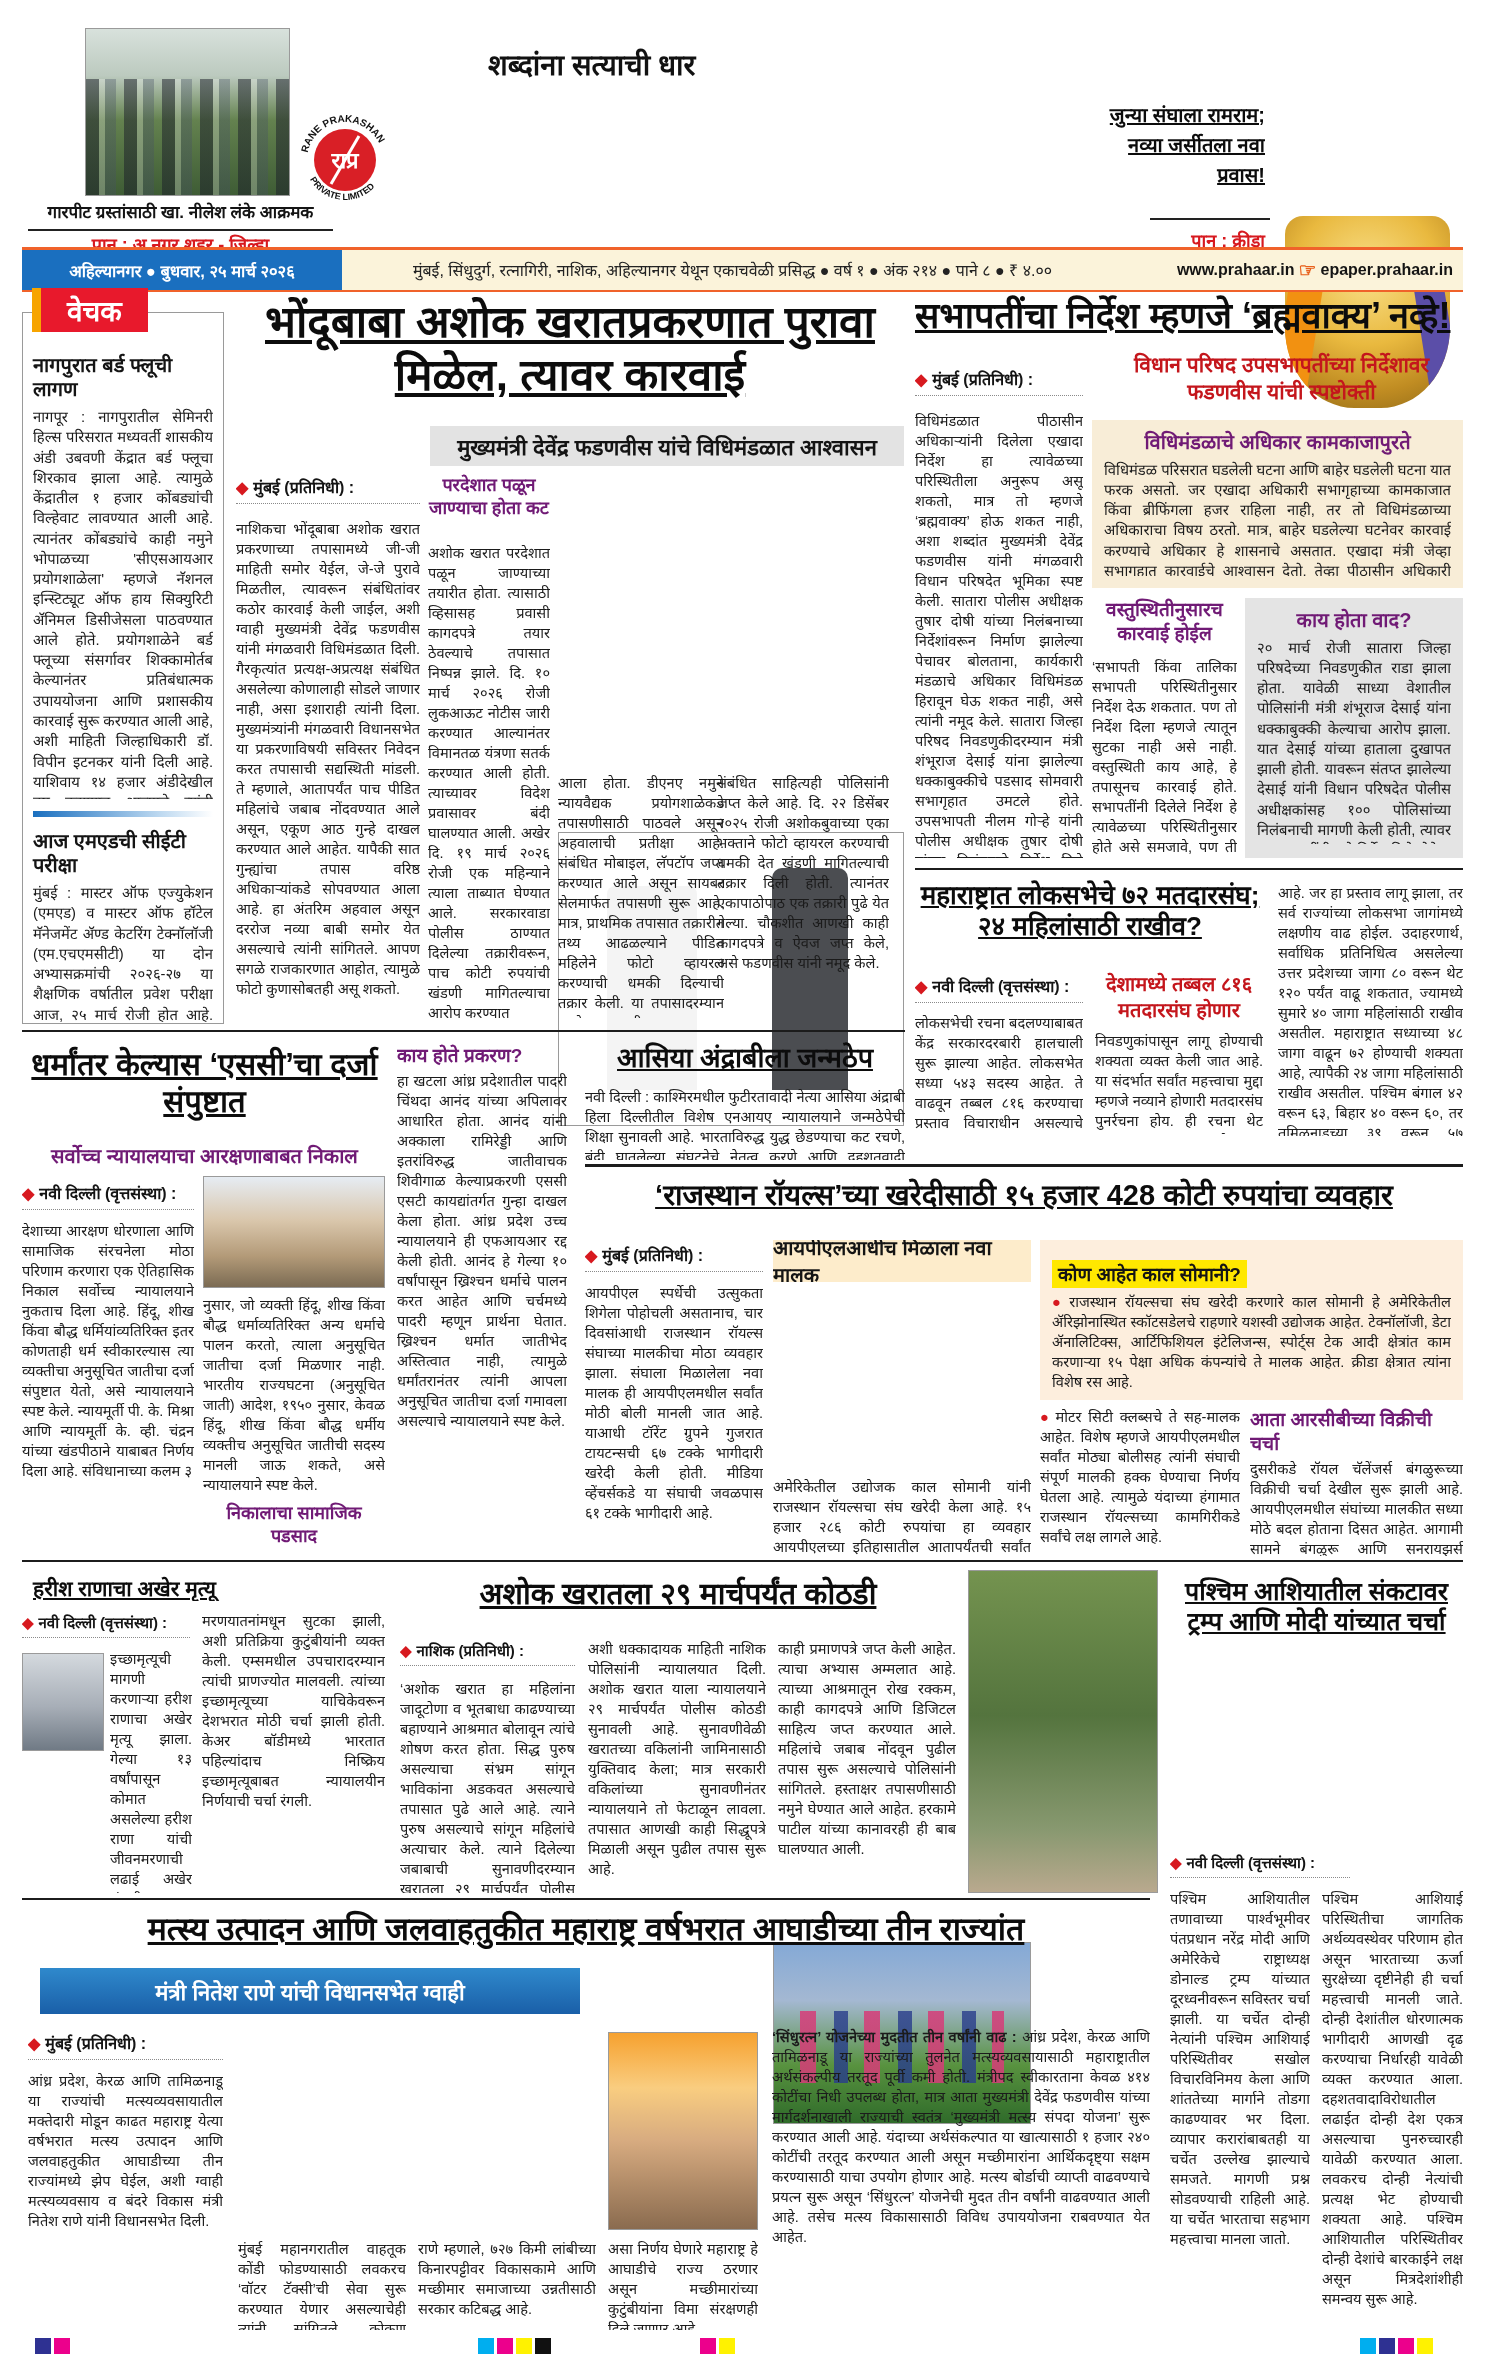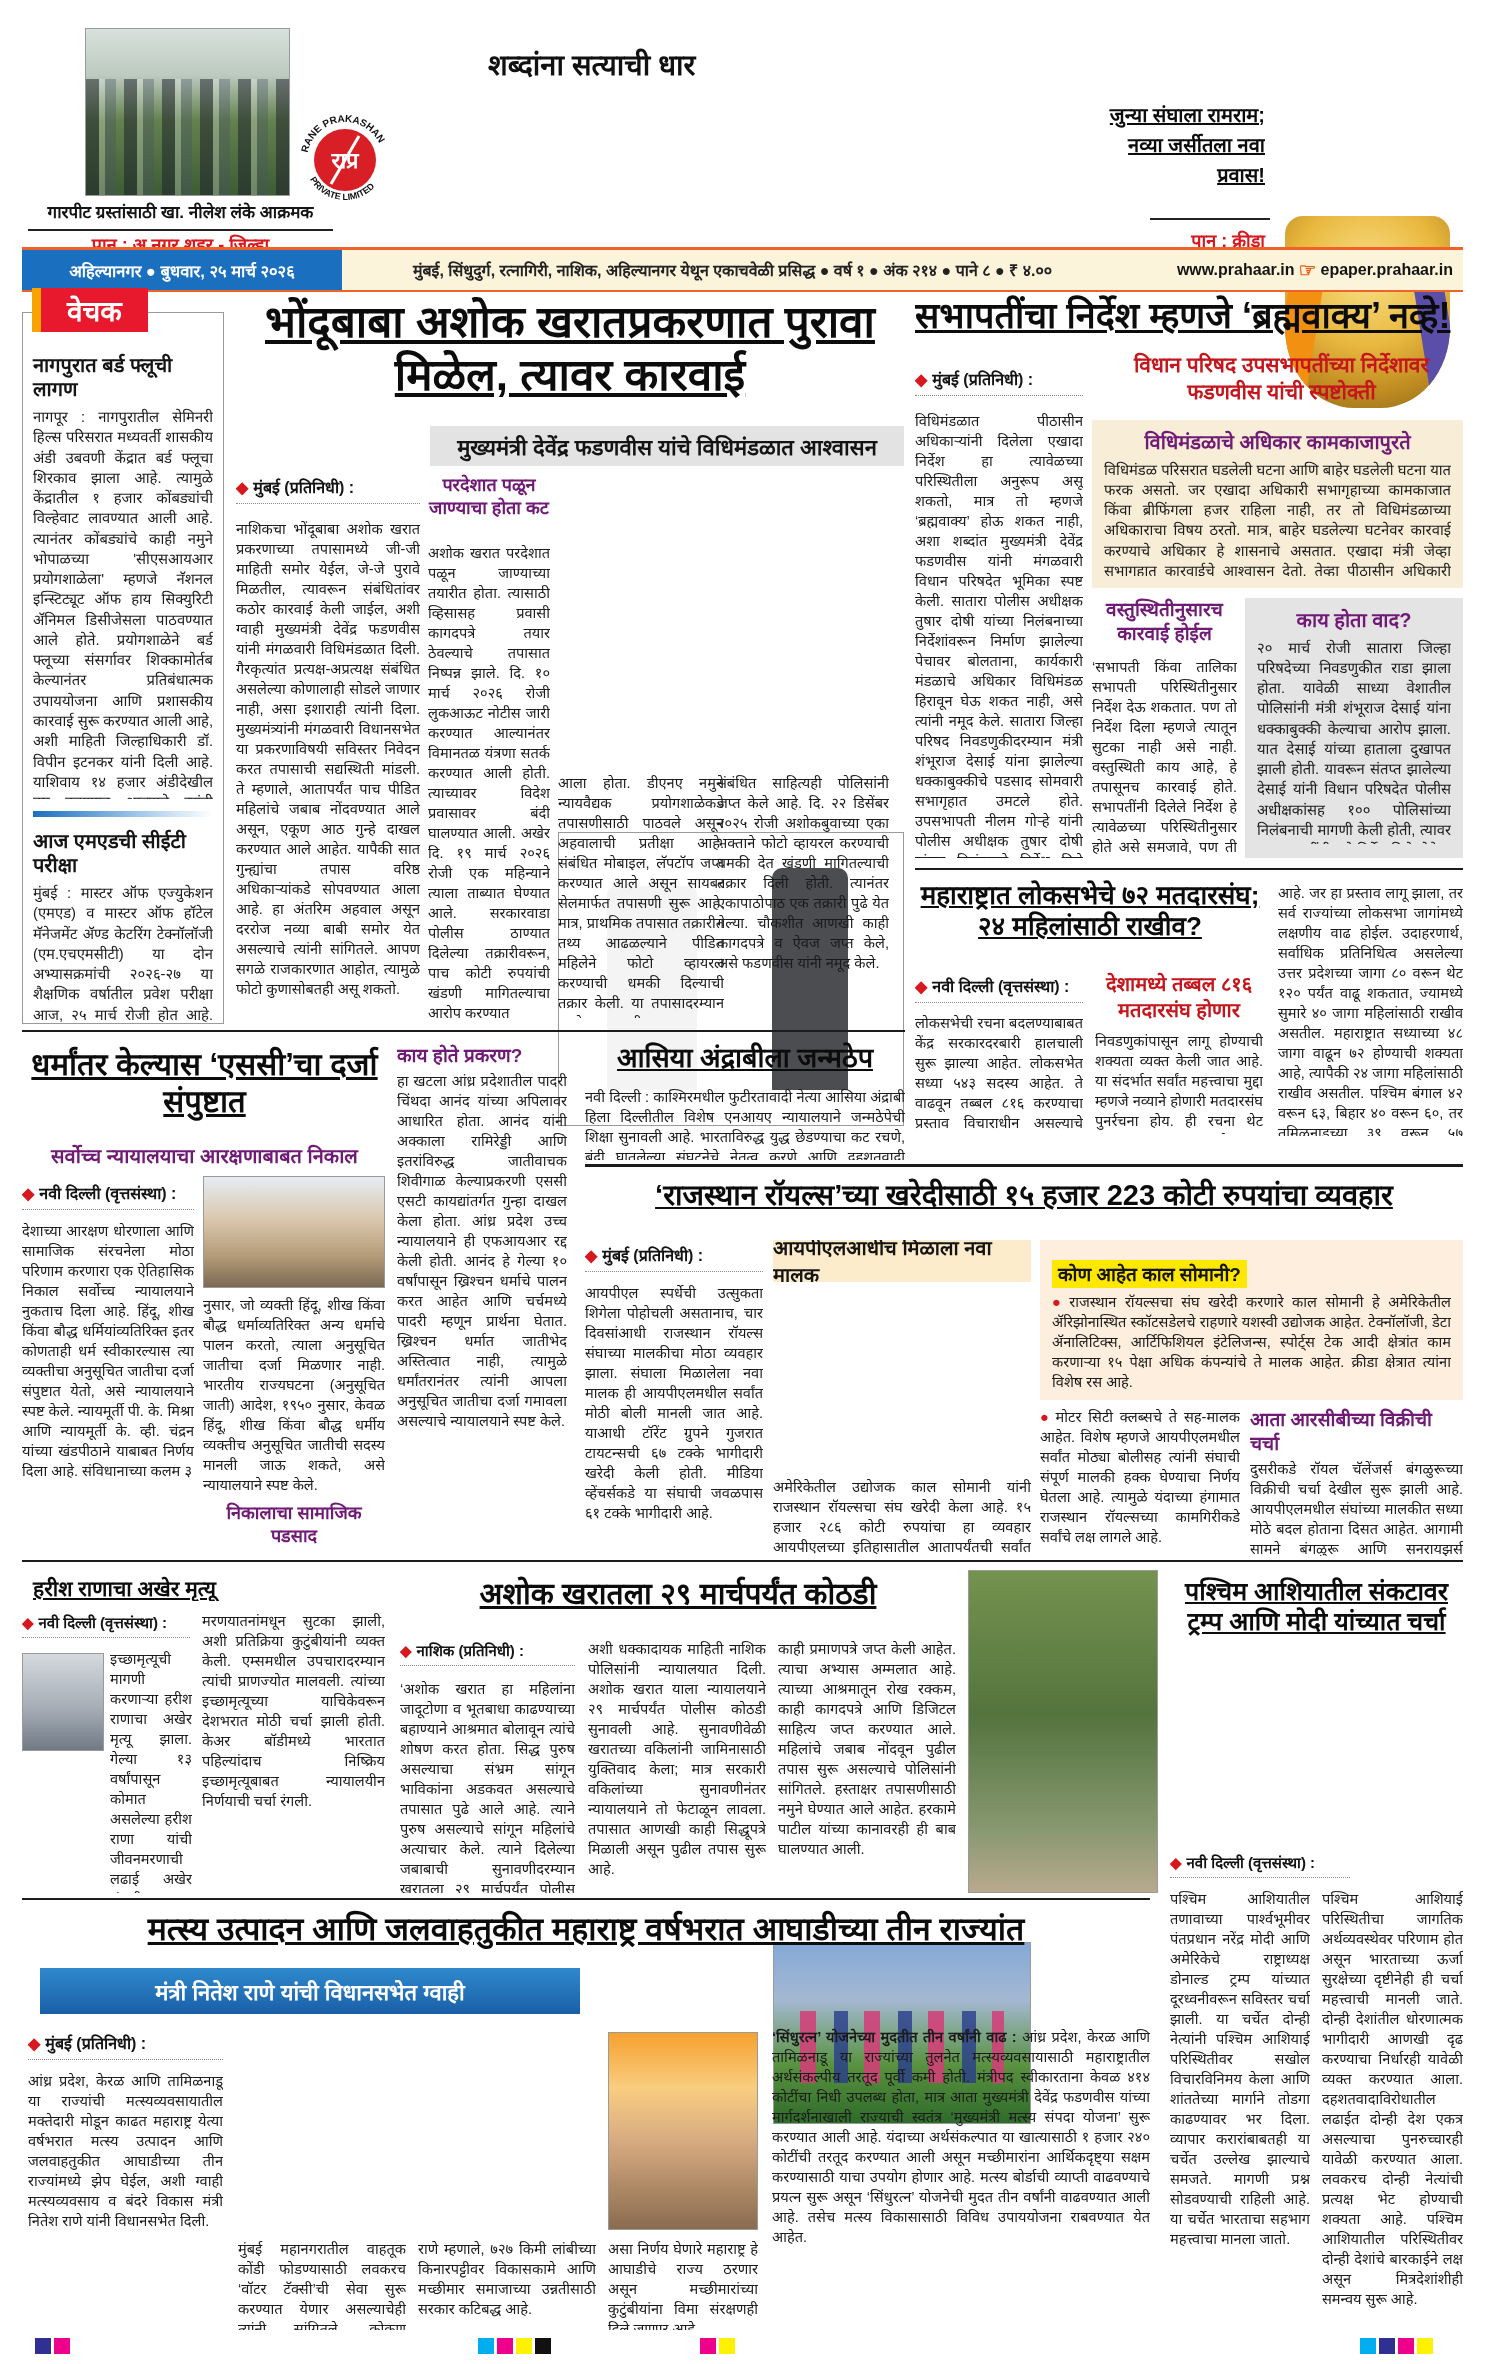"मुंबई, सिंधुदुर्ग, रत्नागिरी, नाशिक," .dl-mid { font-weight: bold -> normal }
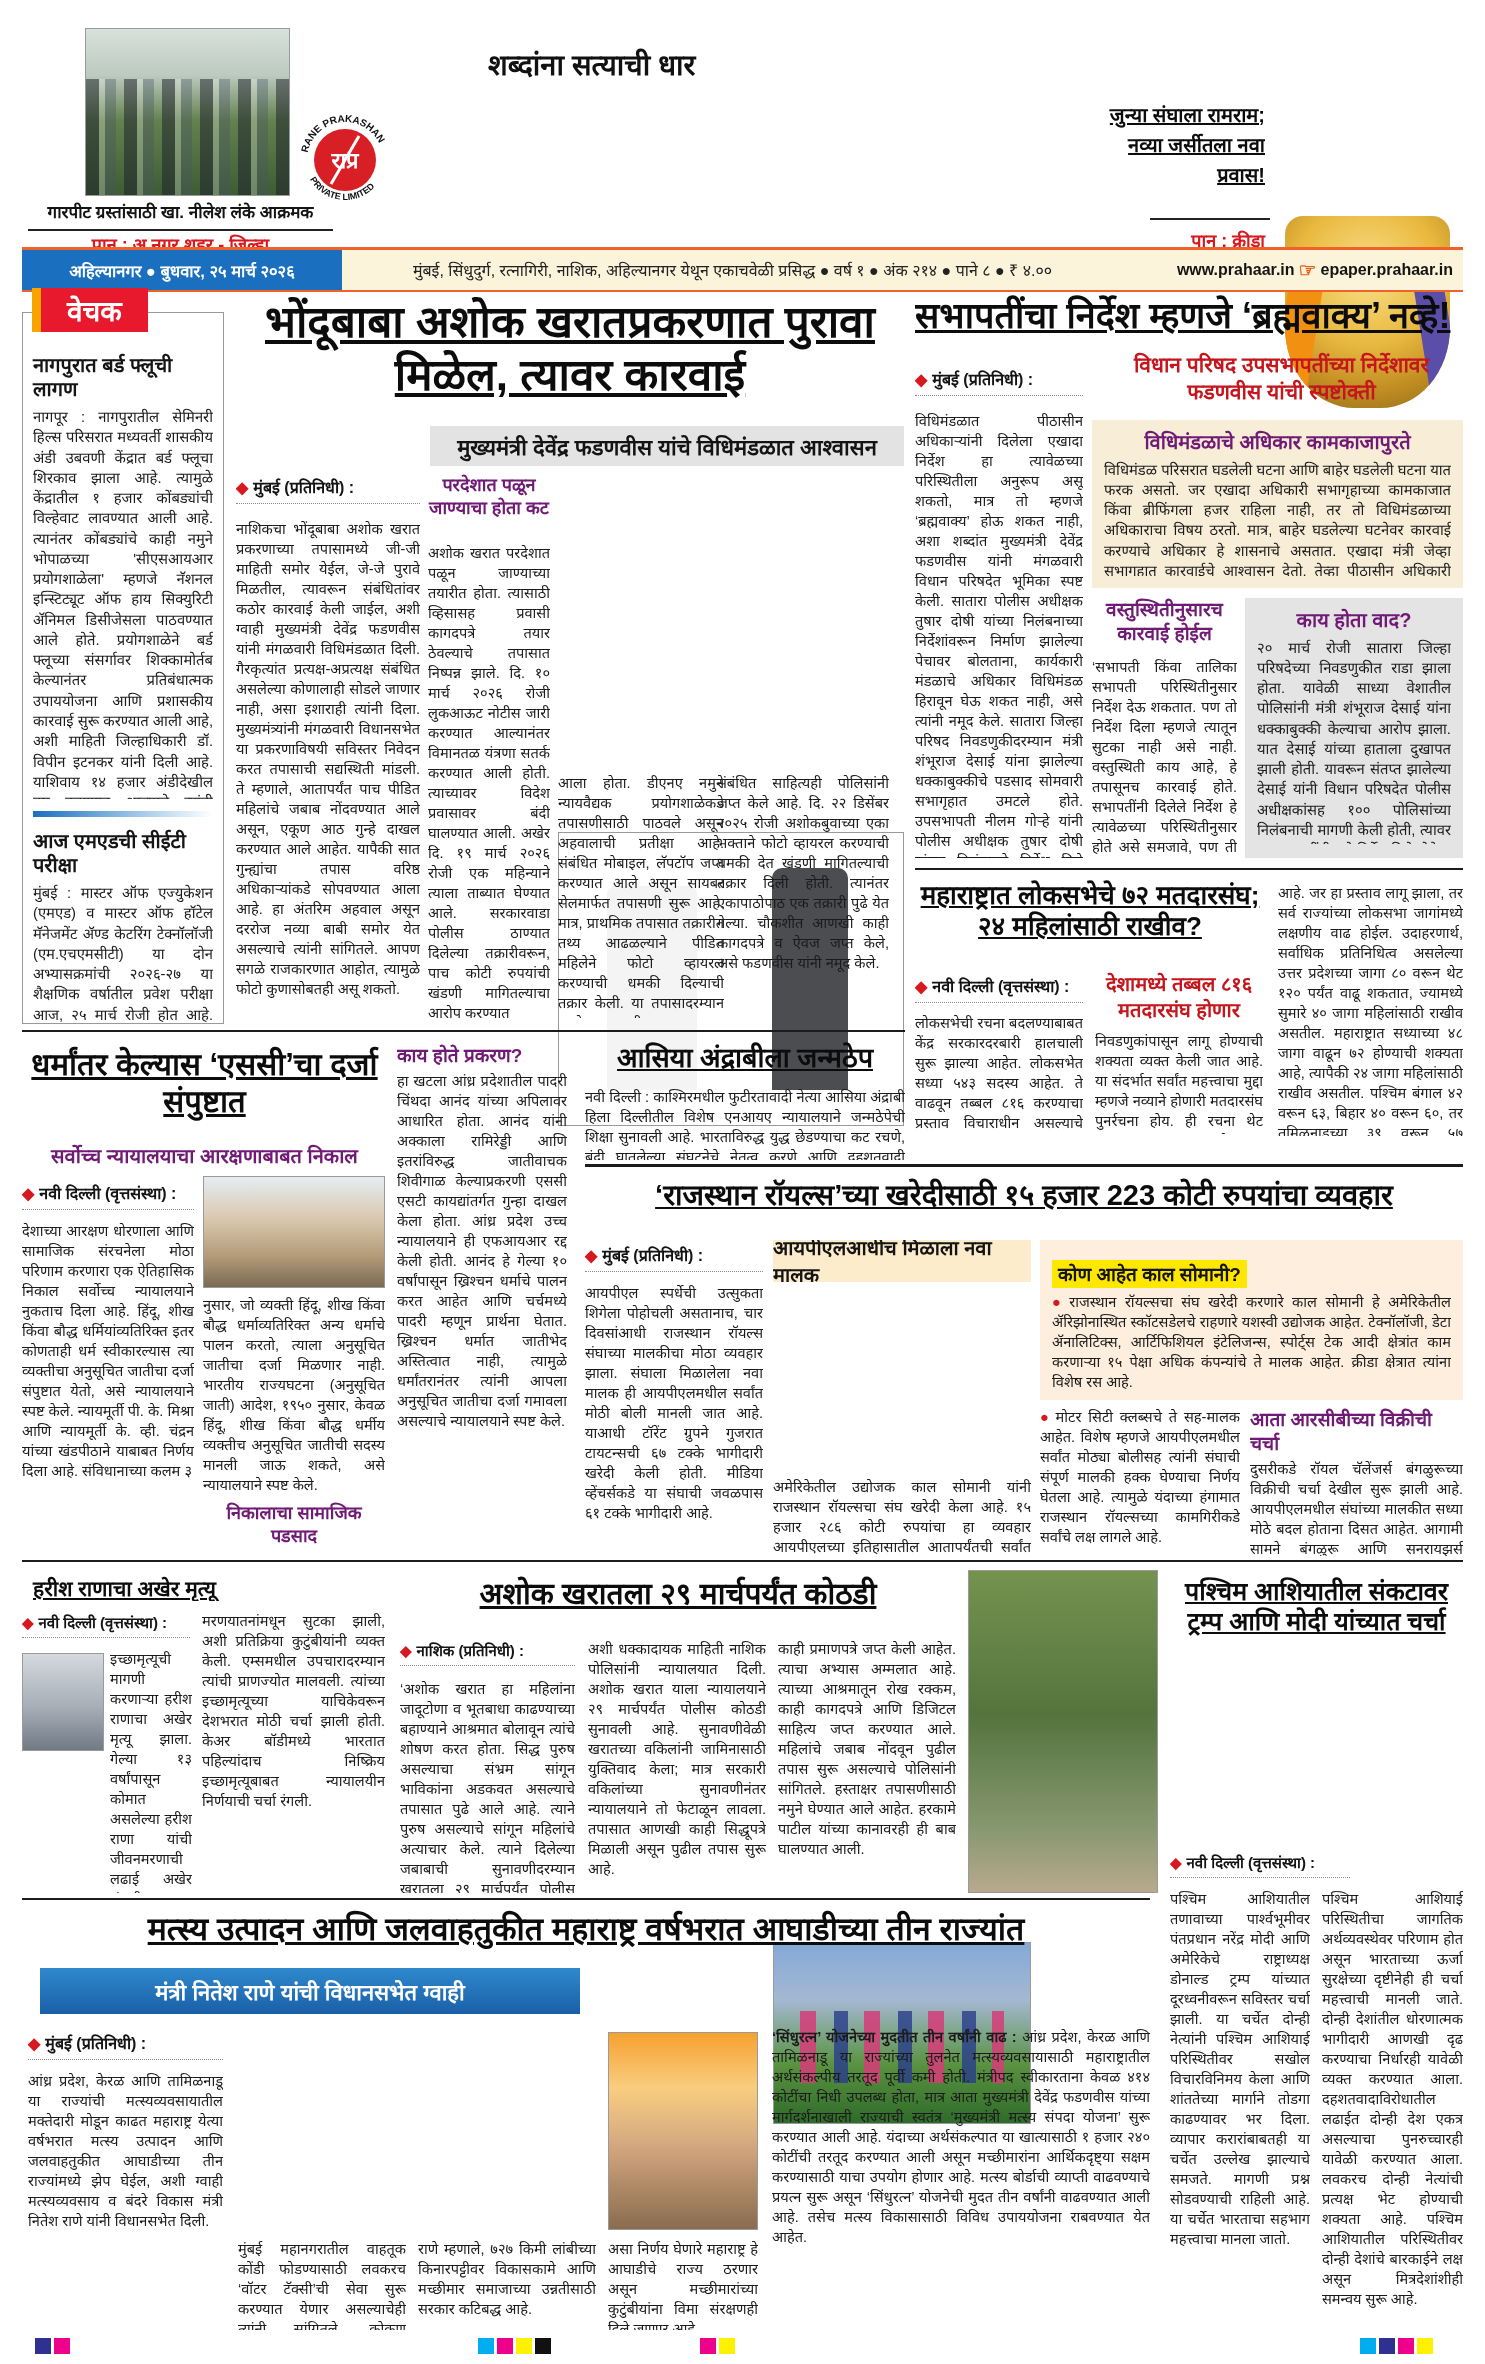"‘राजस्थान रॉयल्स’च्या खरेदीसाठी १५ हजार" div.abs { text: 223 -> 428 }
